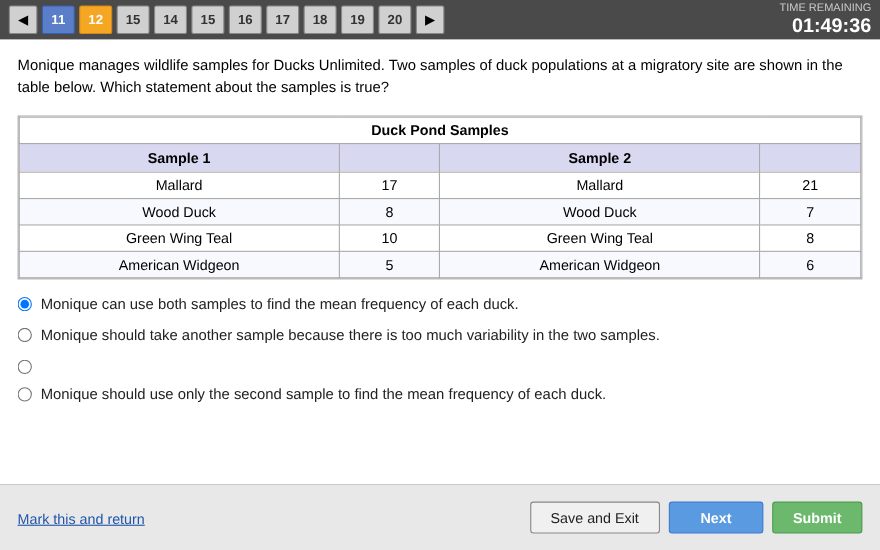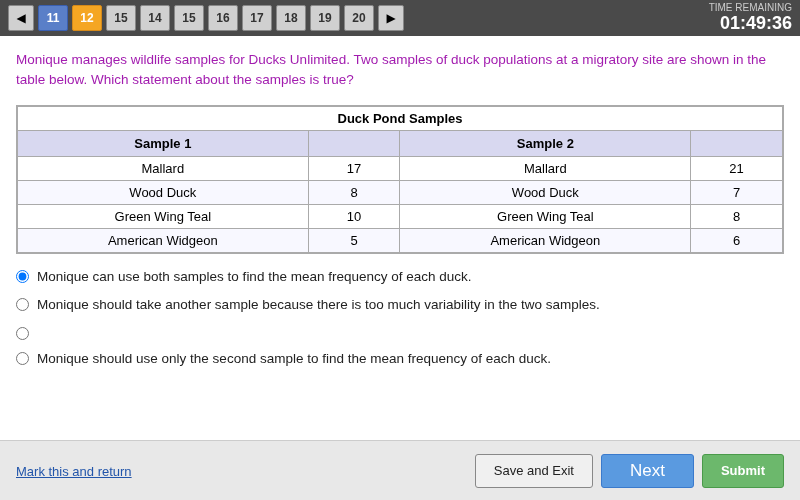"Monique manages wildlife samples for" .question-text { color: #a21caf -> #000000 }
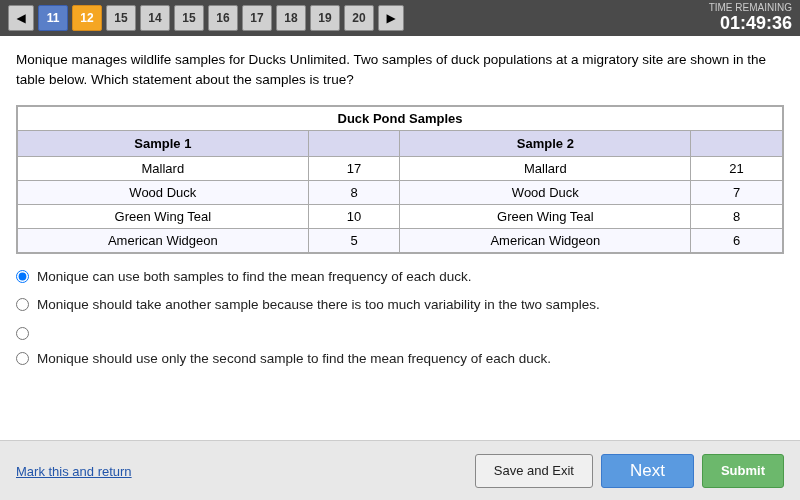"Next" .btn-next { font-size: 17px -> 13px; font-weight: normal -> bold }
